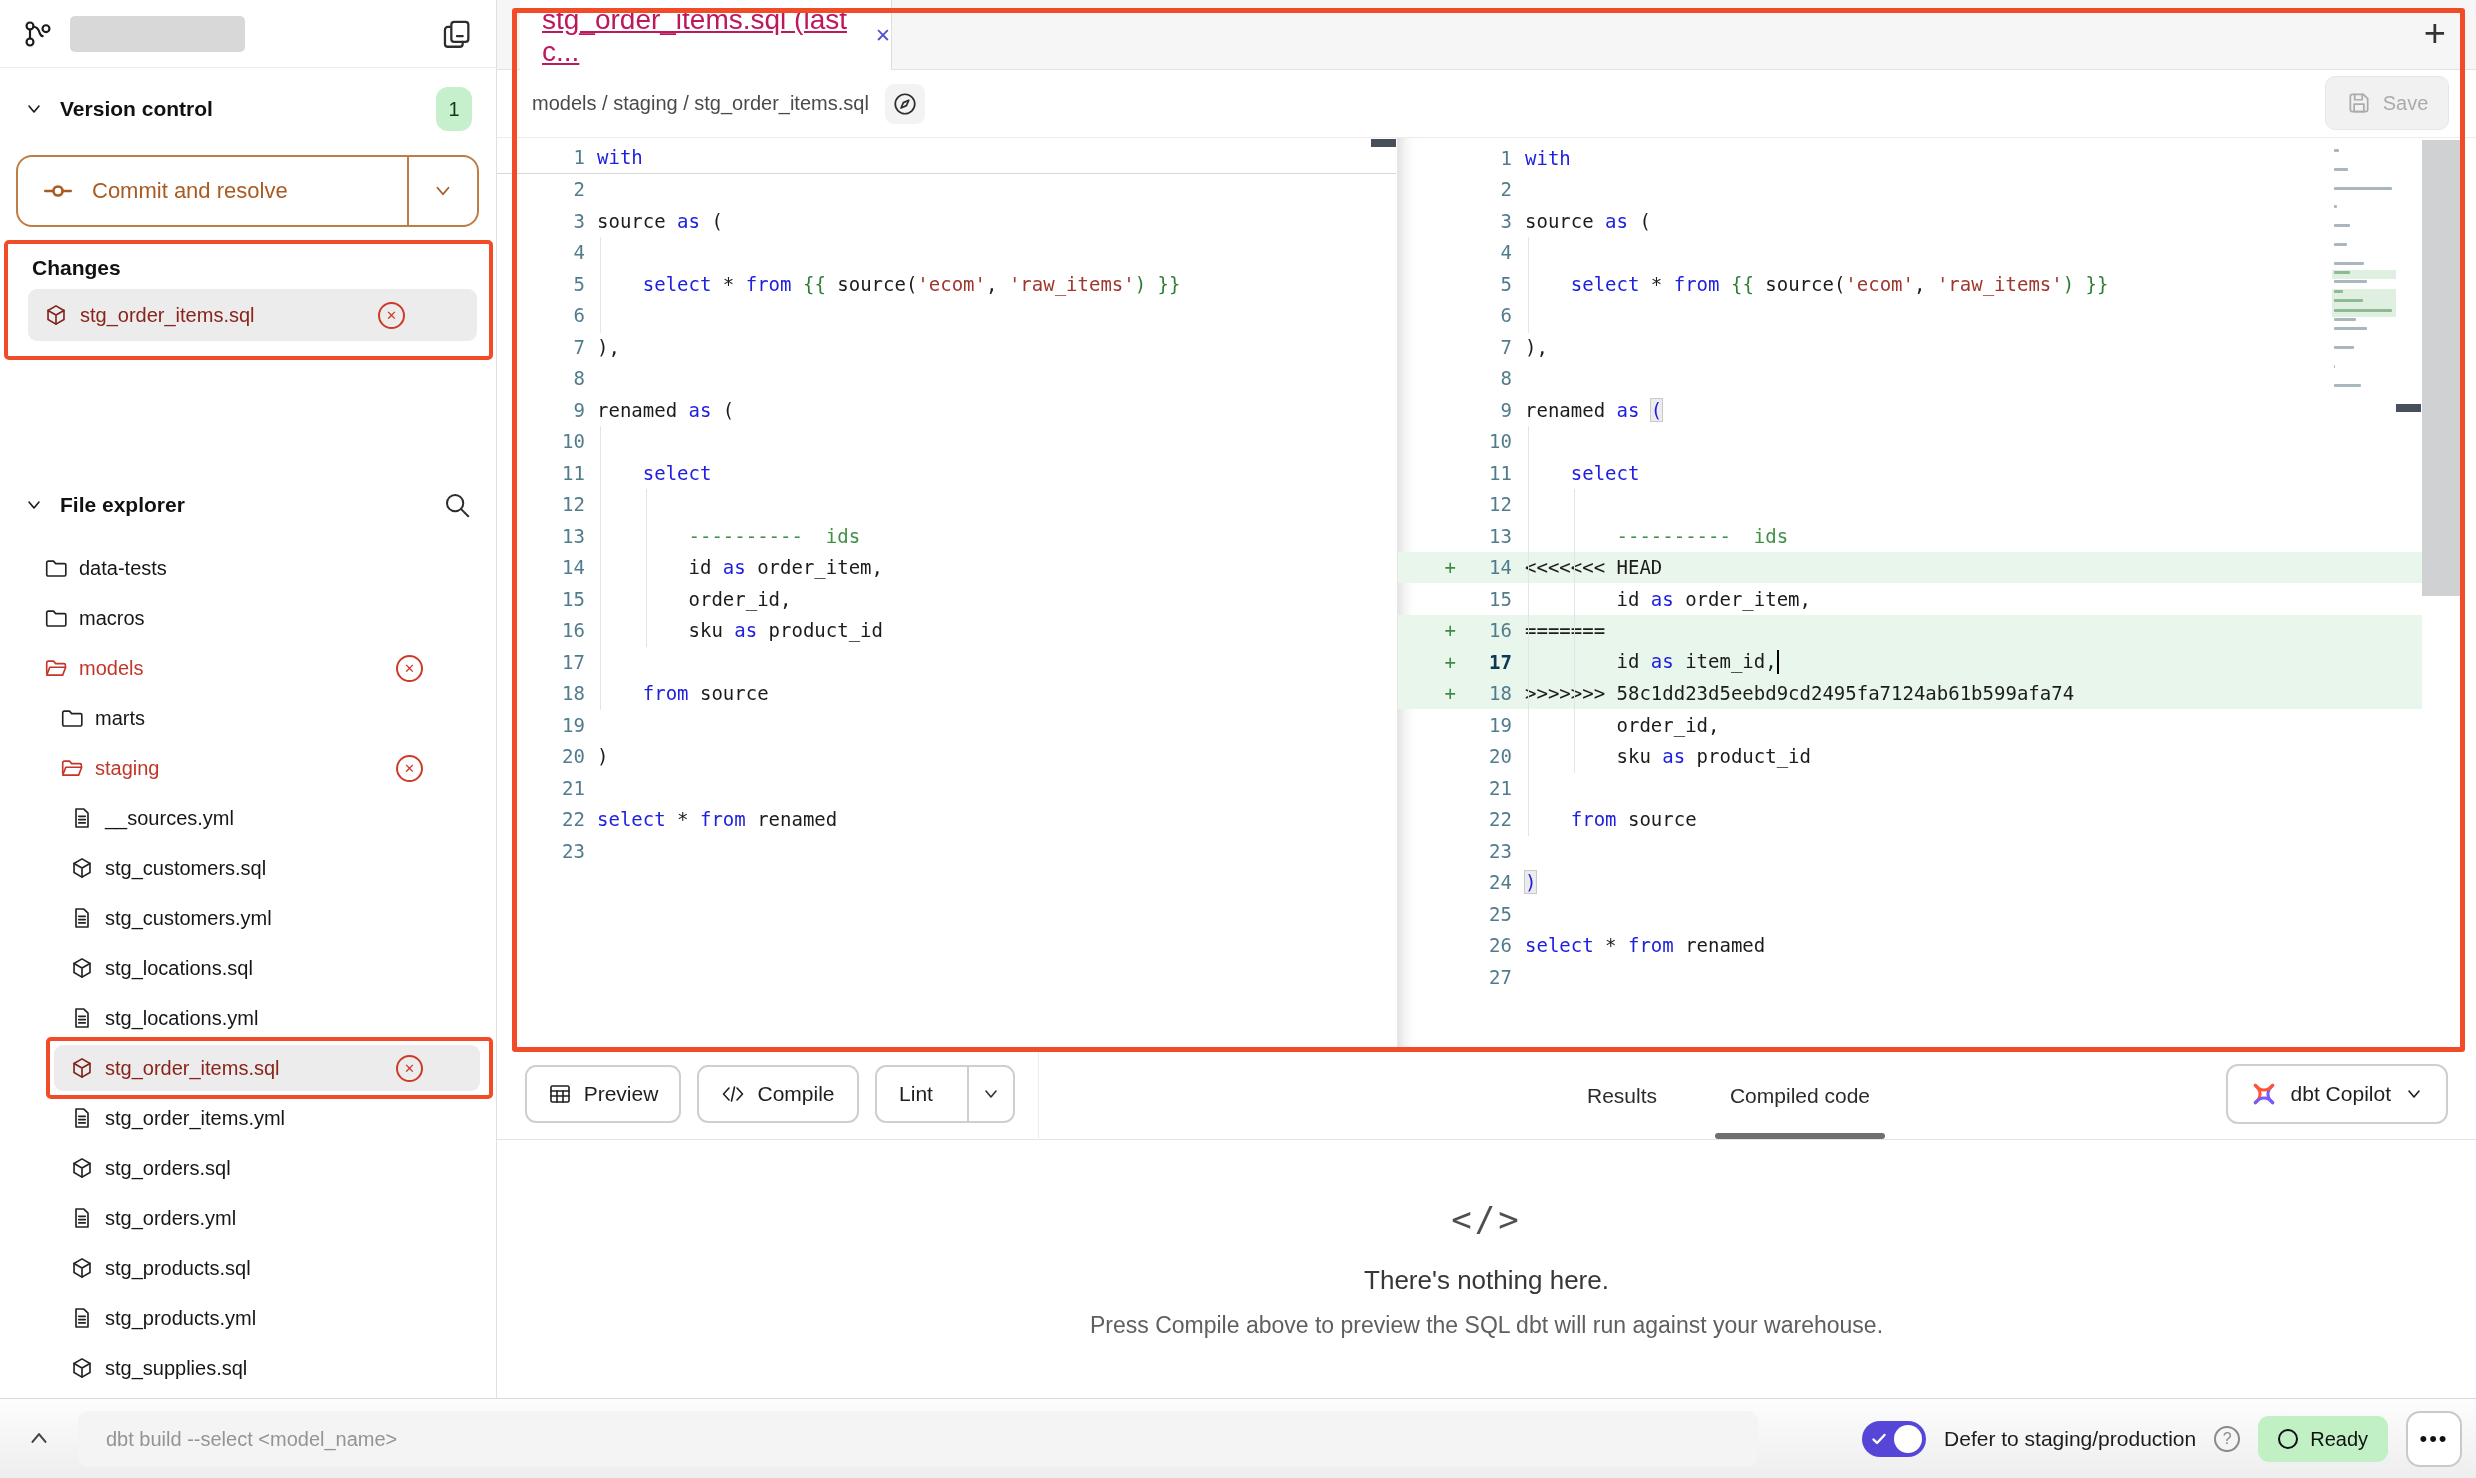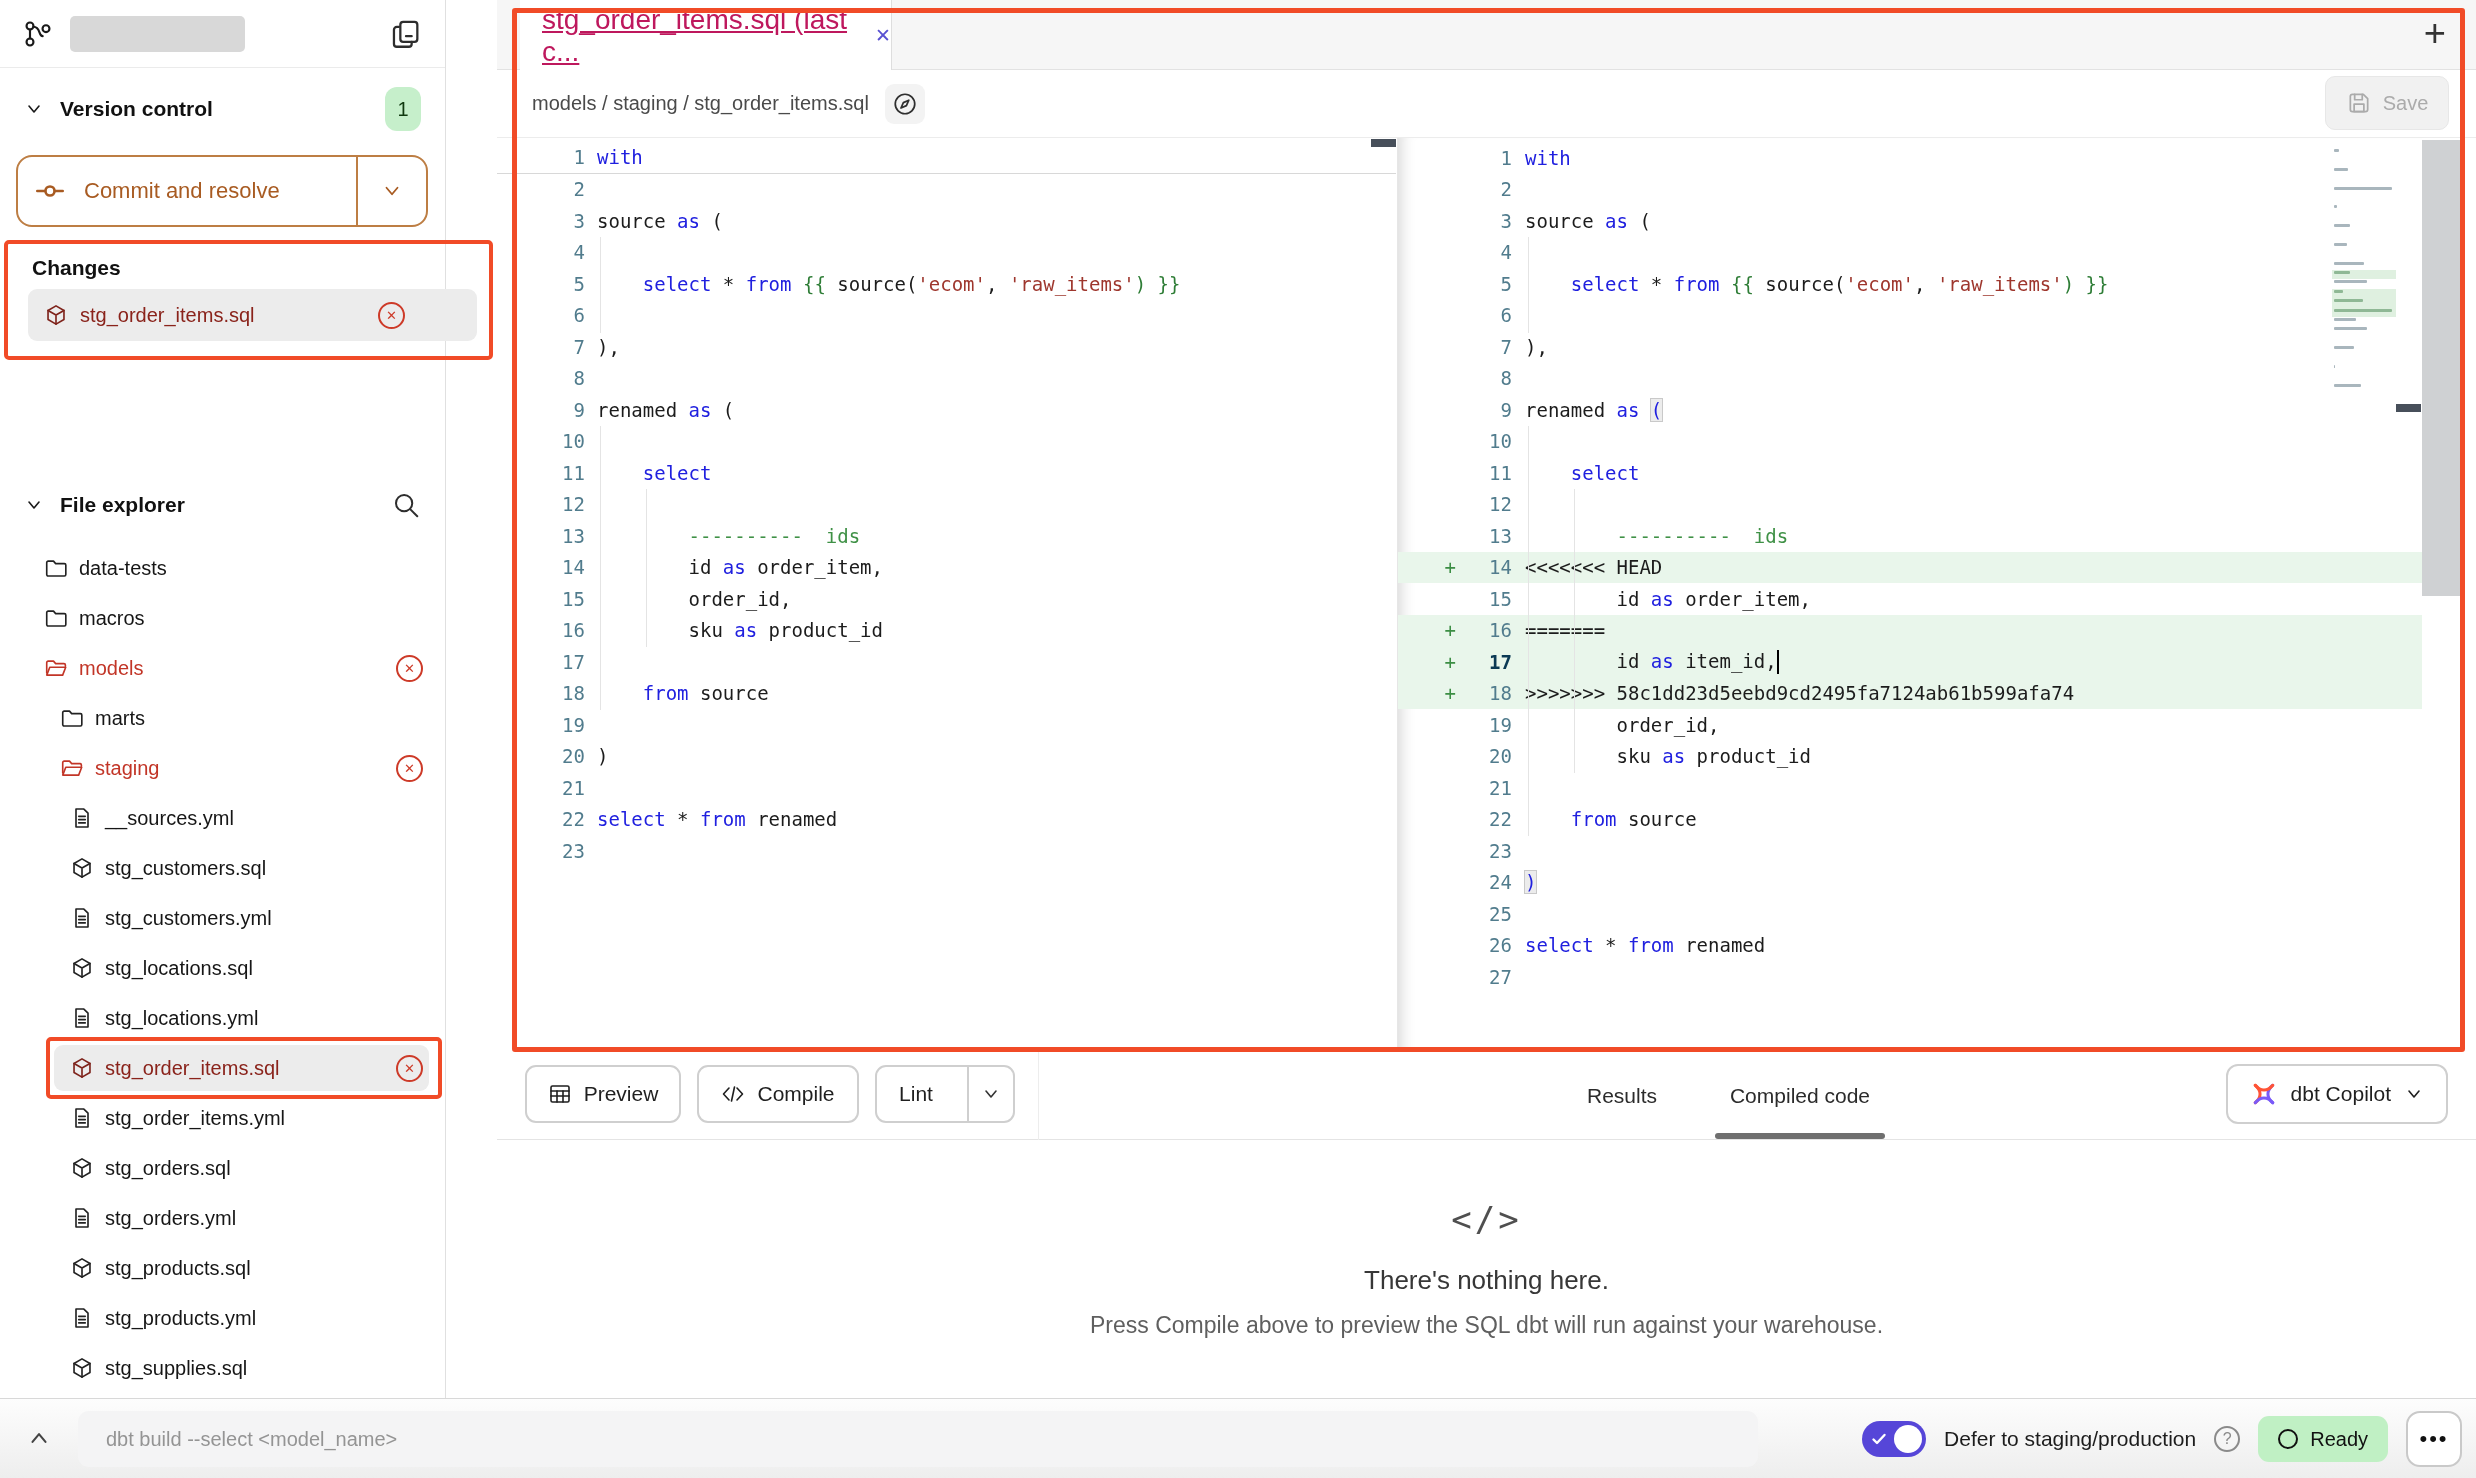"Version control" #sidebar { width: 446px -> 497px }
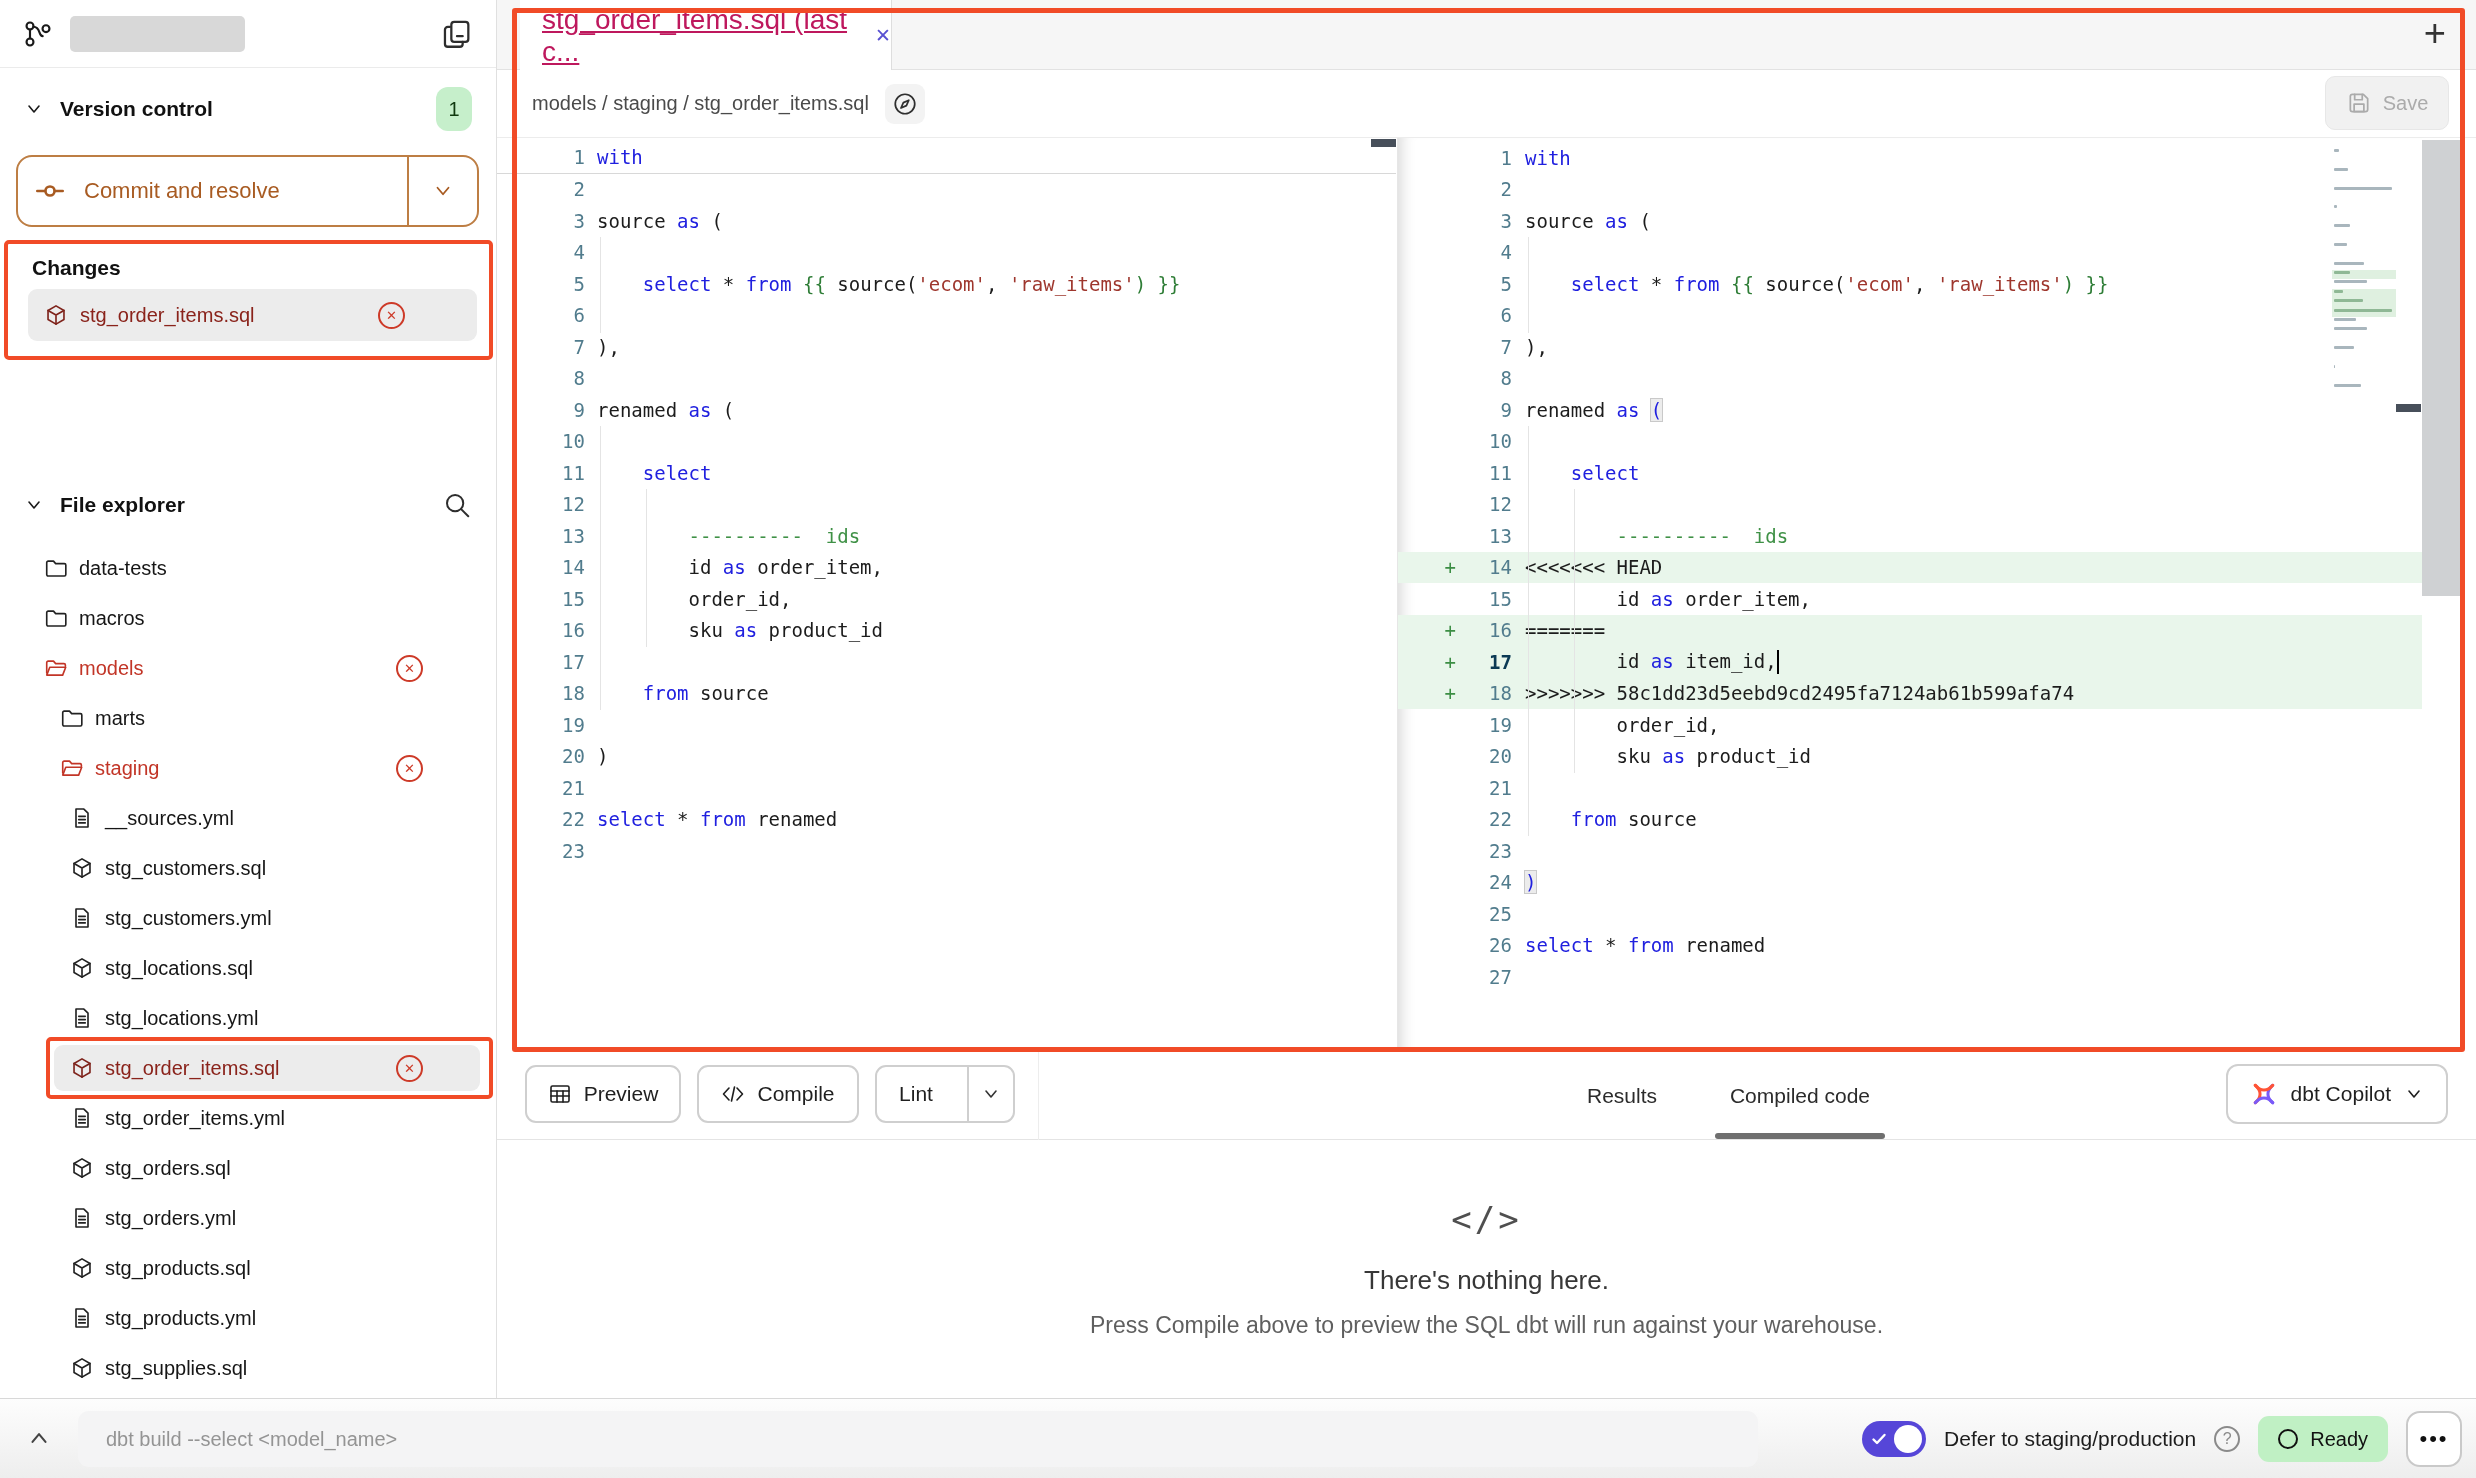"Commit and resolve" .commit-main { padding-left: 16px -> 24px }
